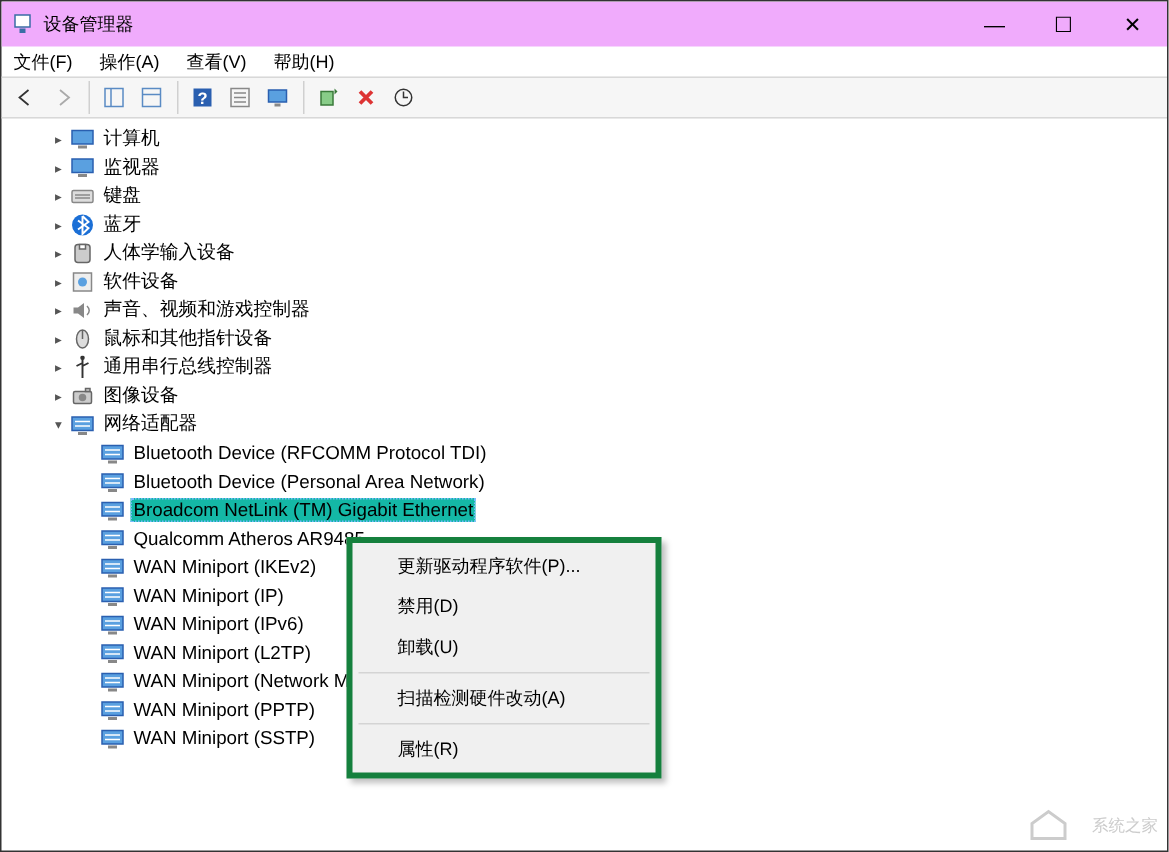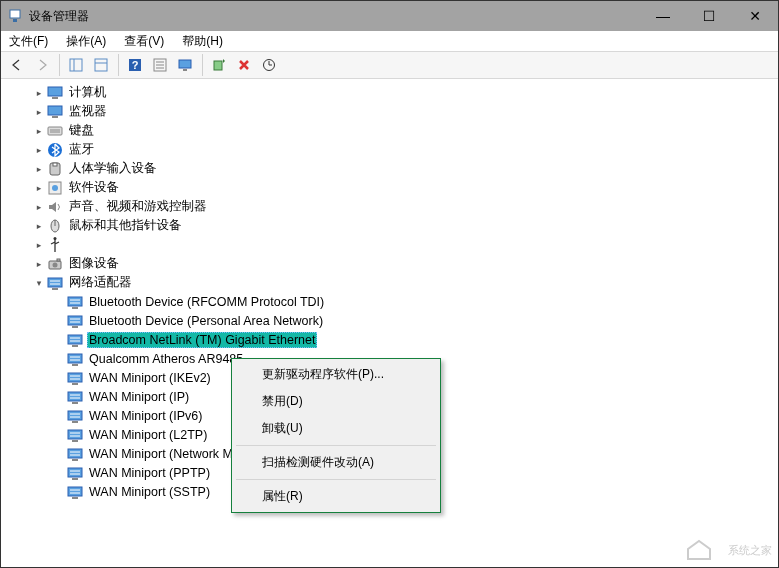"设备管理器" .titlebar { background: #a3a3a3 -> #f0abfc }
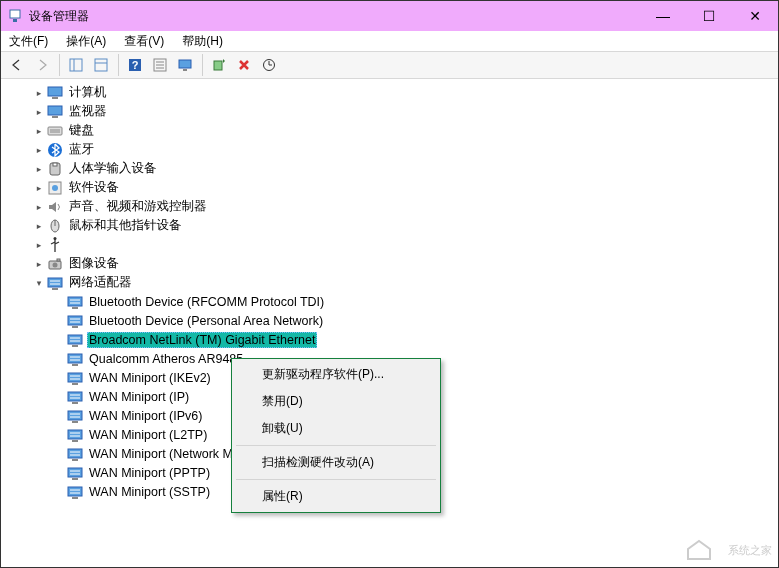"通用串行总线控制器" span.node-label { html: none -> <span>通用串行总线控制器</span> }
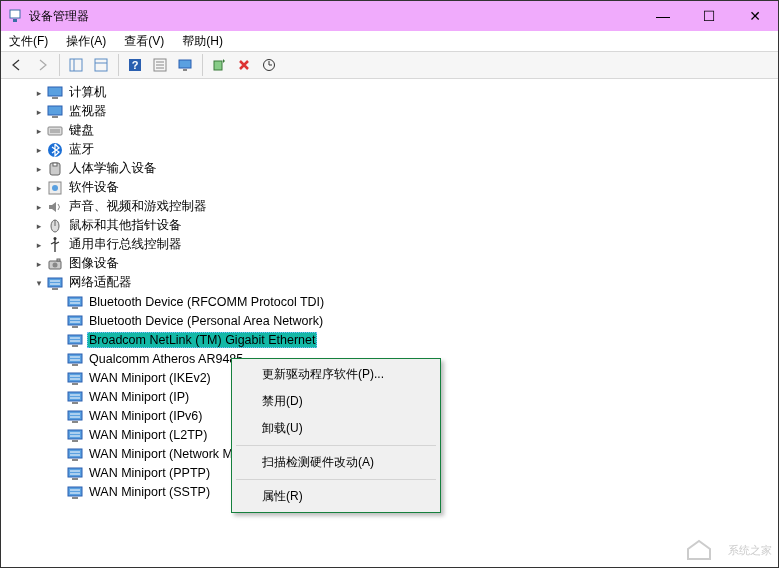"更新驱动程序软件(P)..." .context-menu { border: 1px solid #15803d -> 4px solid #15803d }
